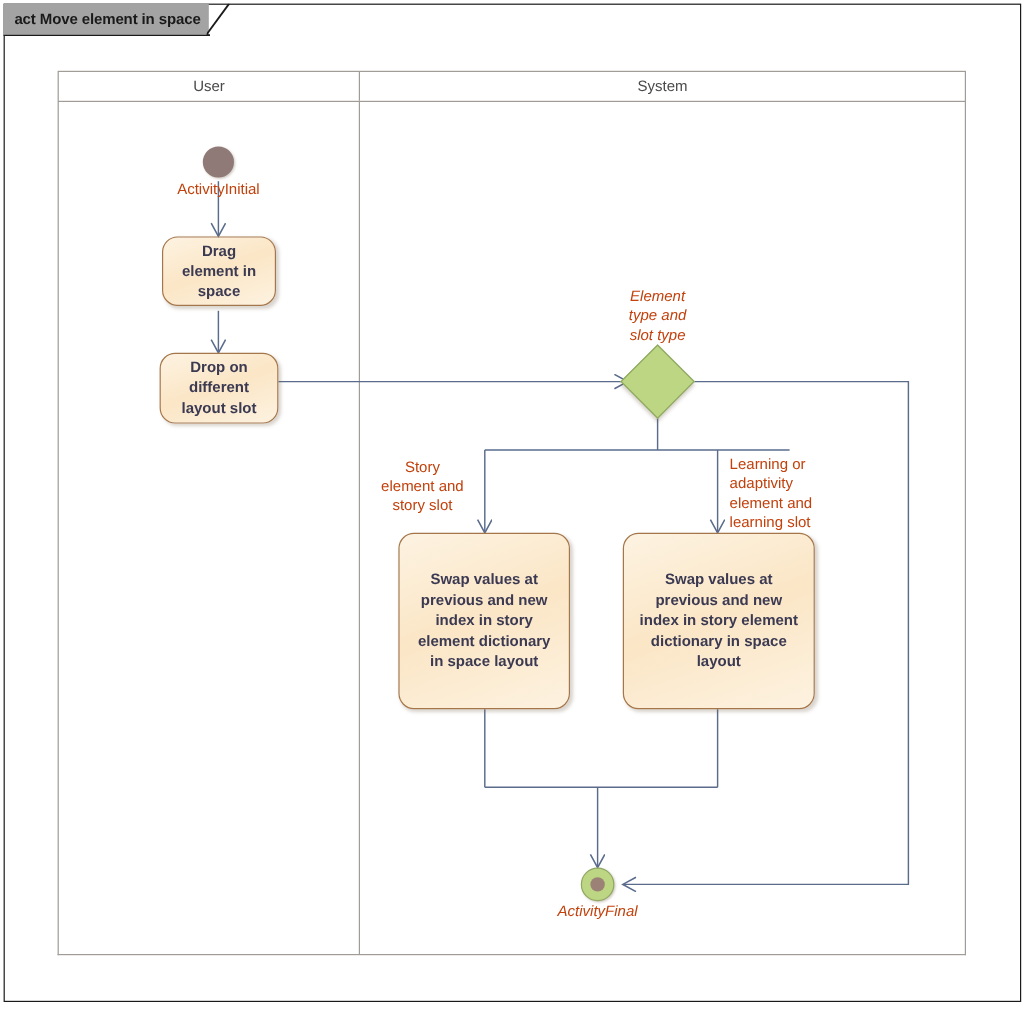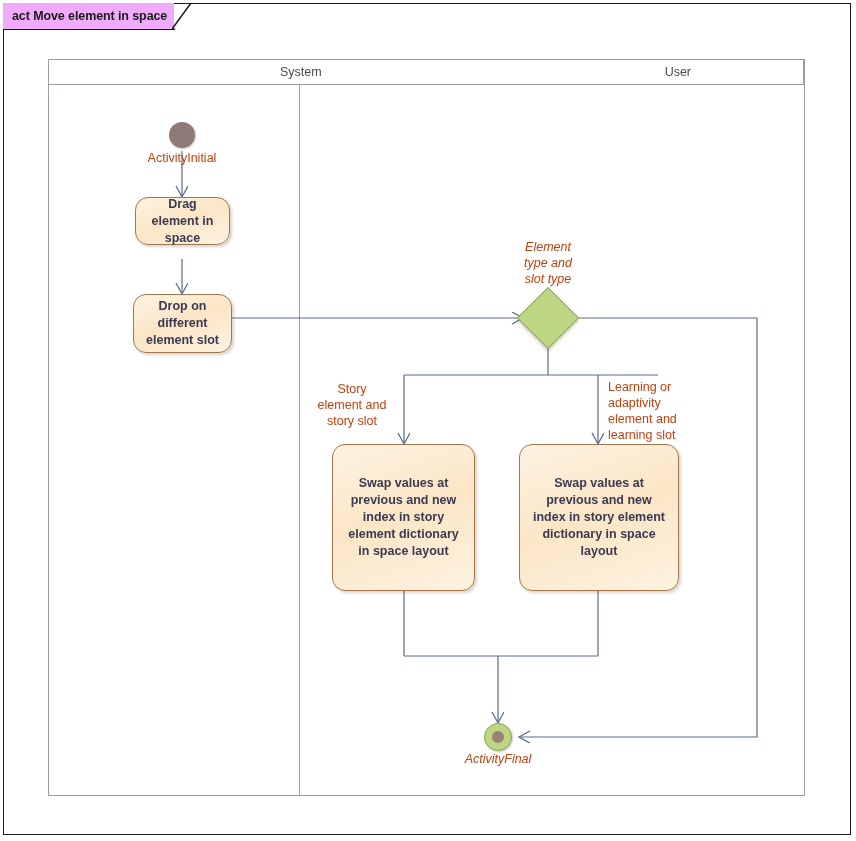"act Move element in space" .title-tab-body { background: #f0abfc -> #a3a3a3 }
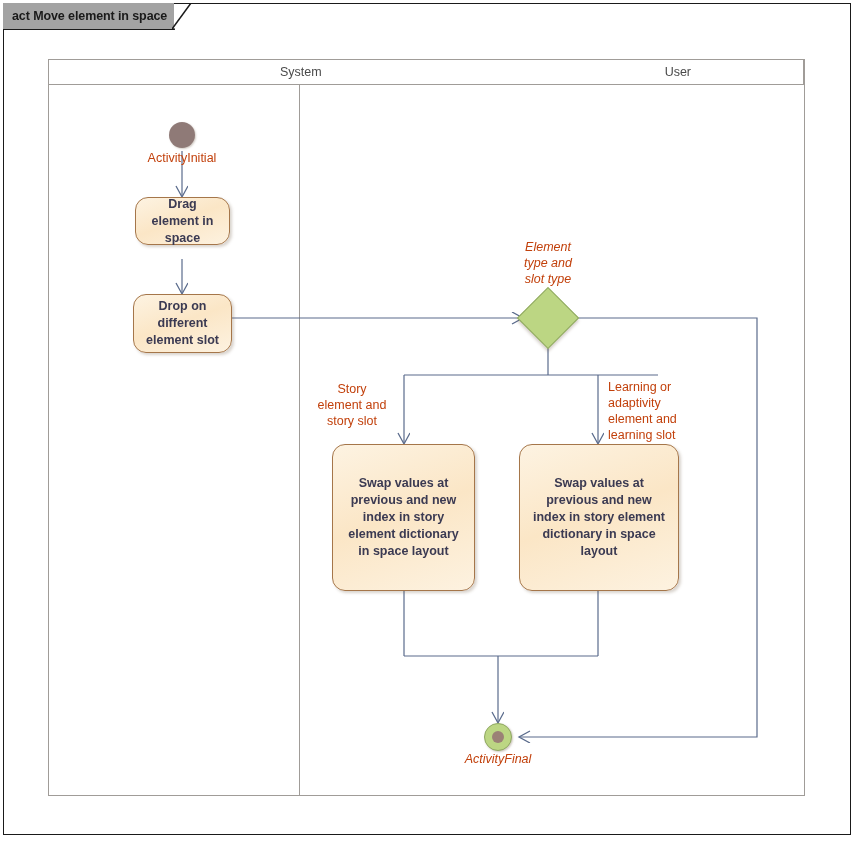"System" div.lane-header { order: before "User" -> after "User" }
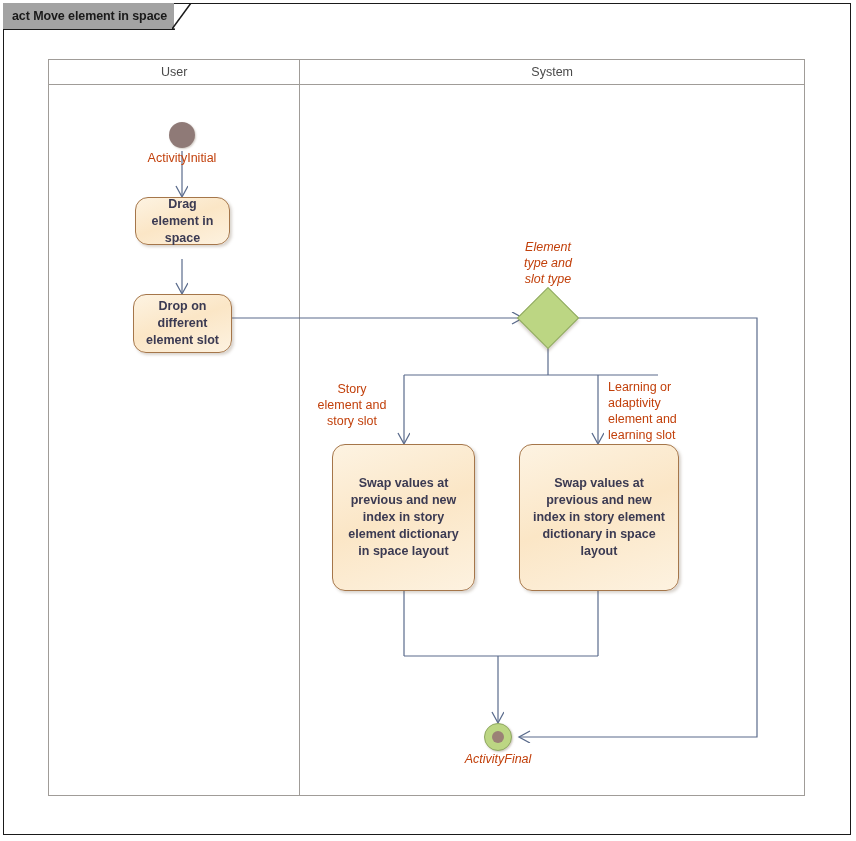"Drag" div.node { height: 48px -> 58px }
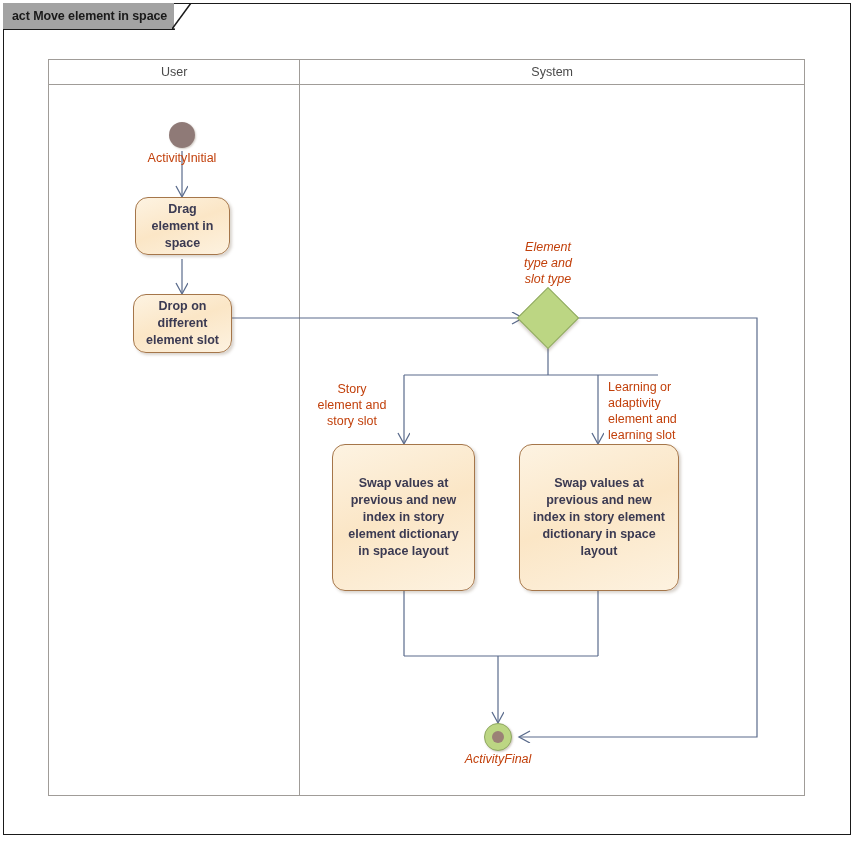"Drop on" span.lines { text: element -> layout }
